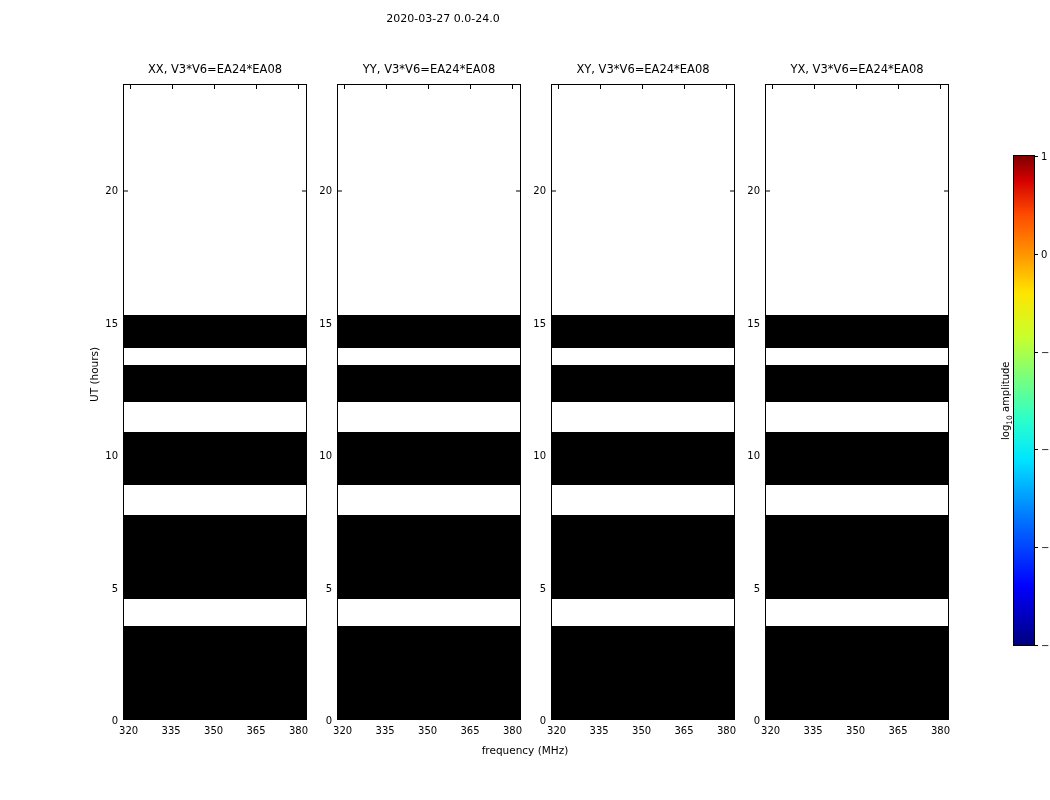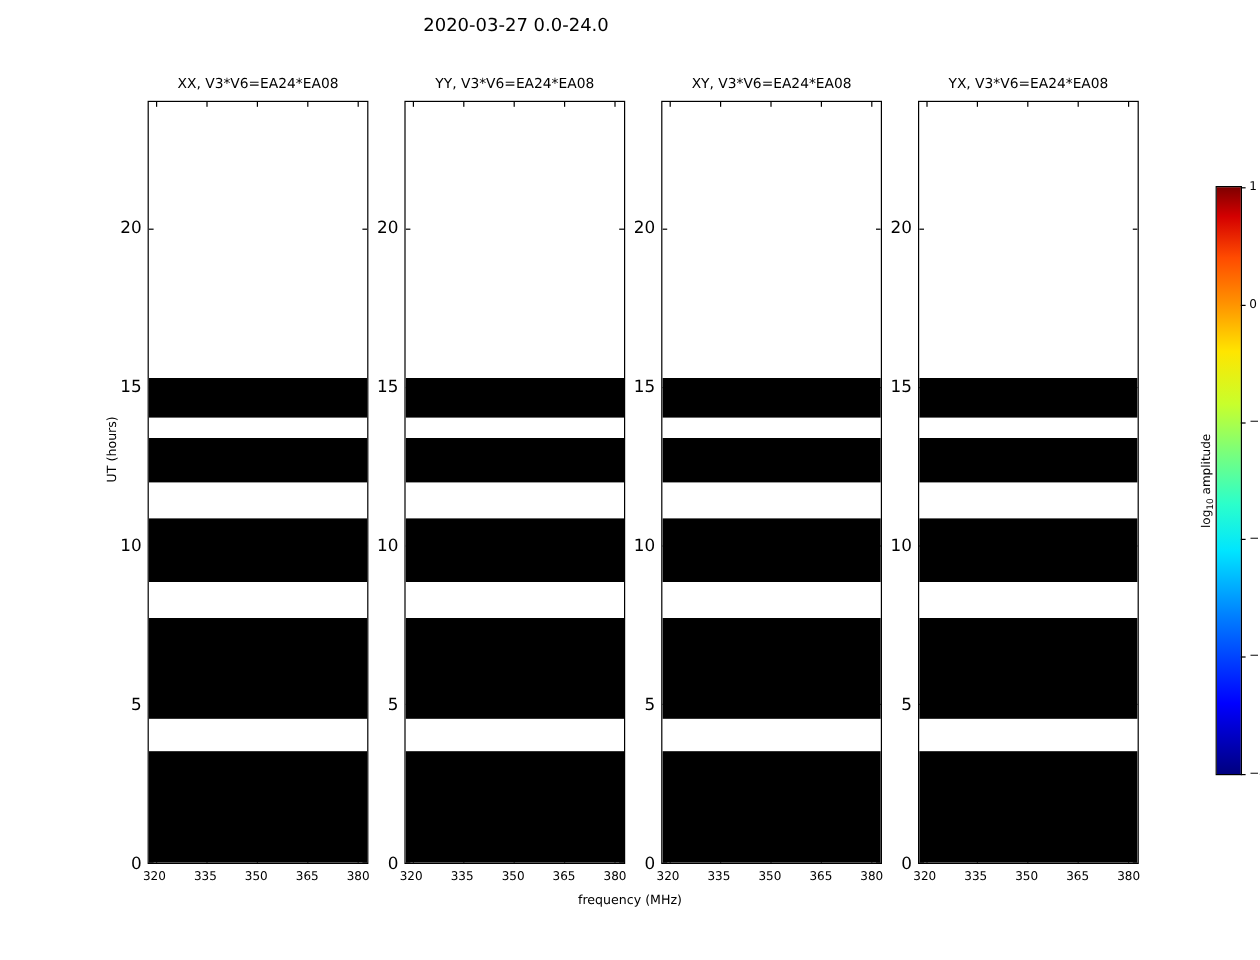"2020-03-27 0.0-24.0" .suptitle { font-size: 15px -> 11px; left: 0 -> 13px }
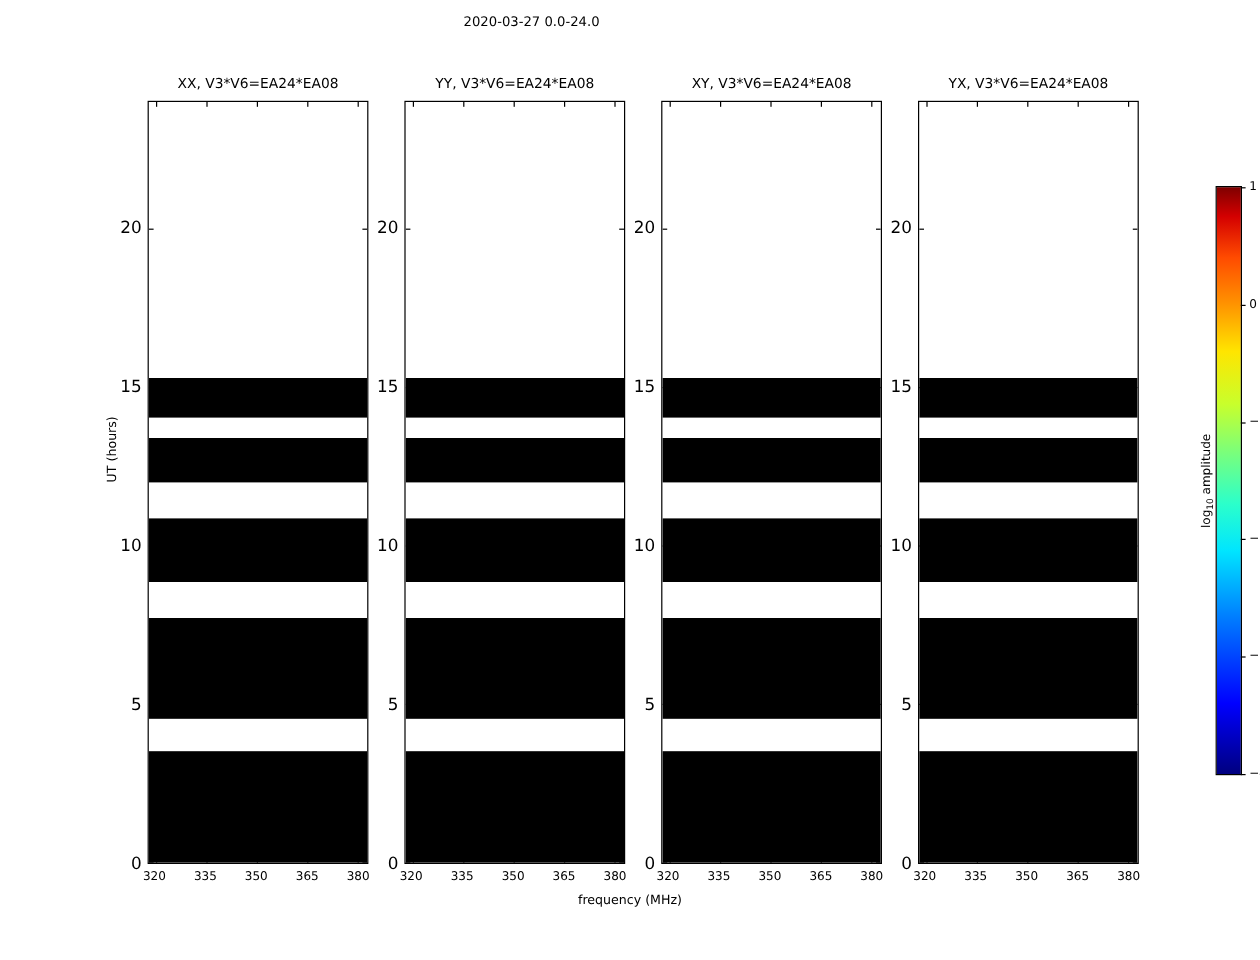"20" .ytick-label { font-size: 14px -> 10px }
